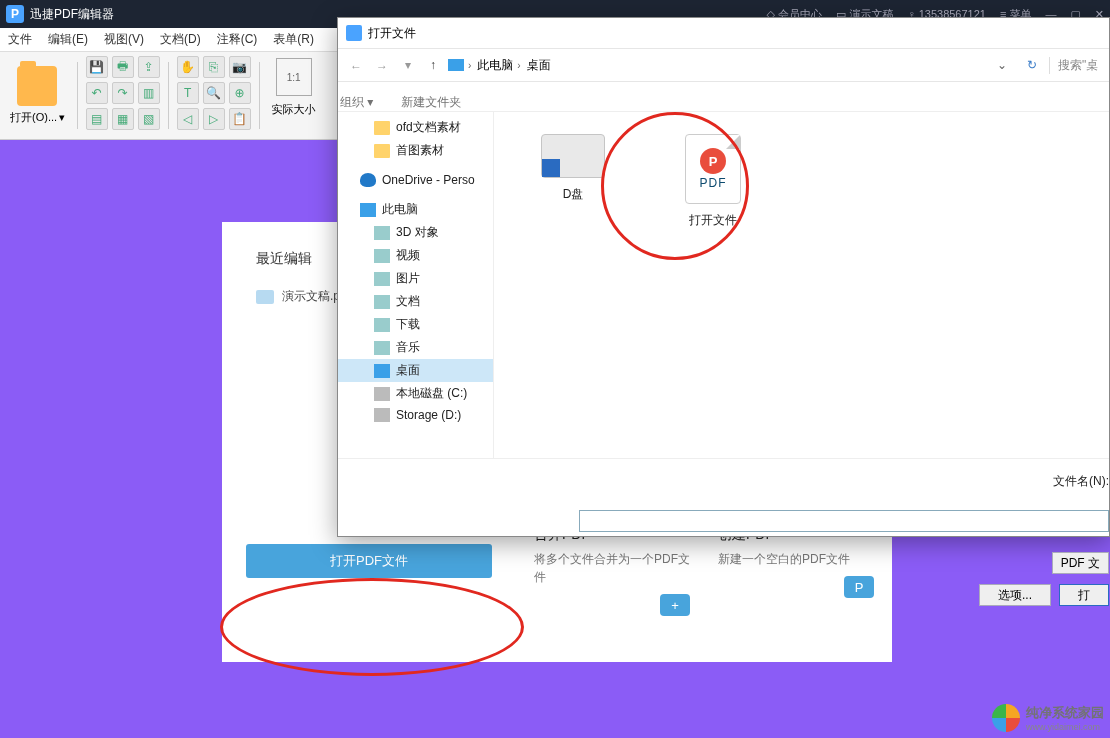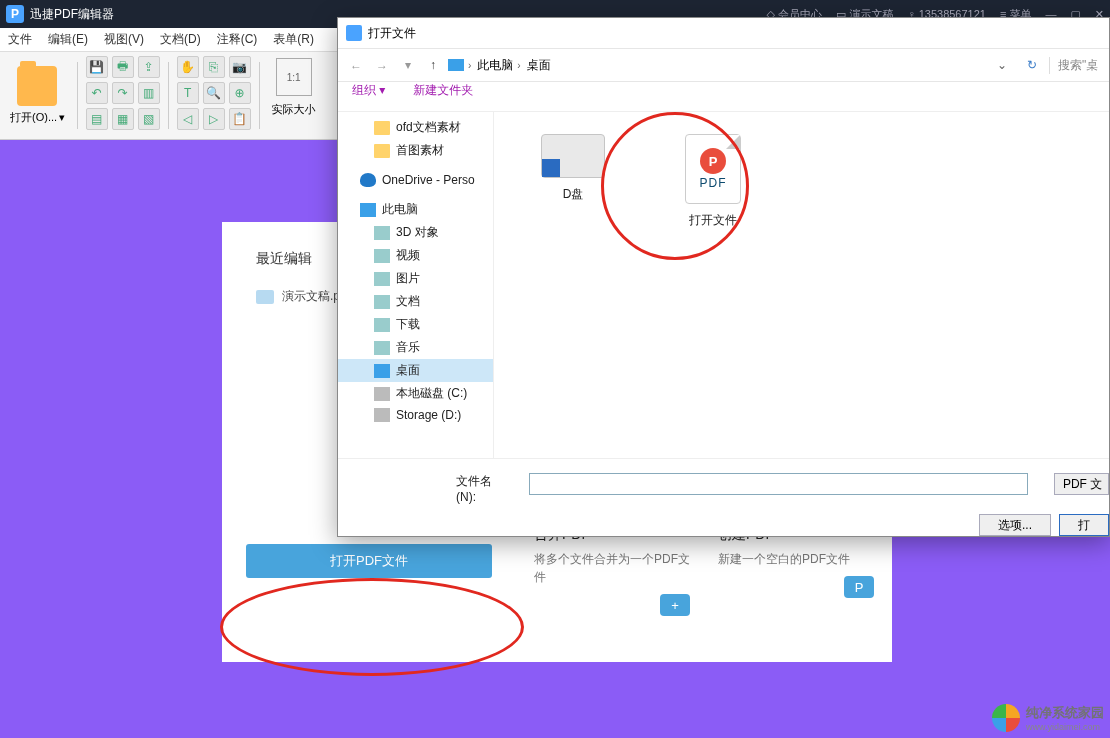"组织 ▾" .fd-toolbar { align-items: flex-start -> flex-end; color: #a21caf -> #737373; padding: 0 14px -> 0 2px }
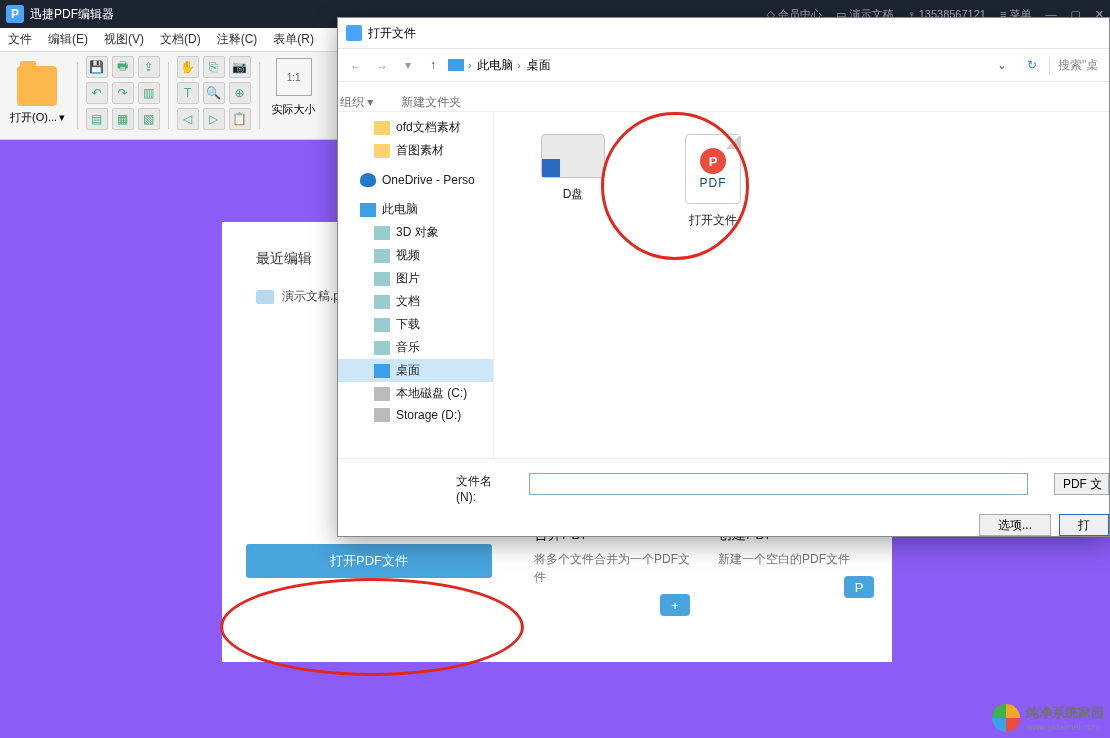"文件名(N):" .fname-row { align-items: flex-start -> flex-end; flex-direction: none -> column }
